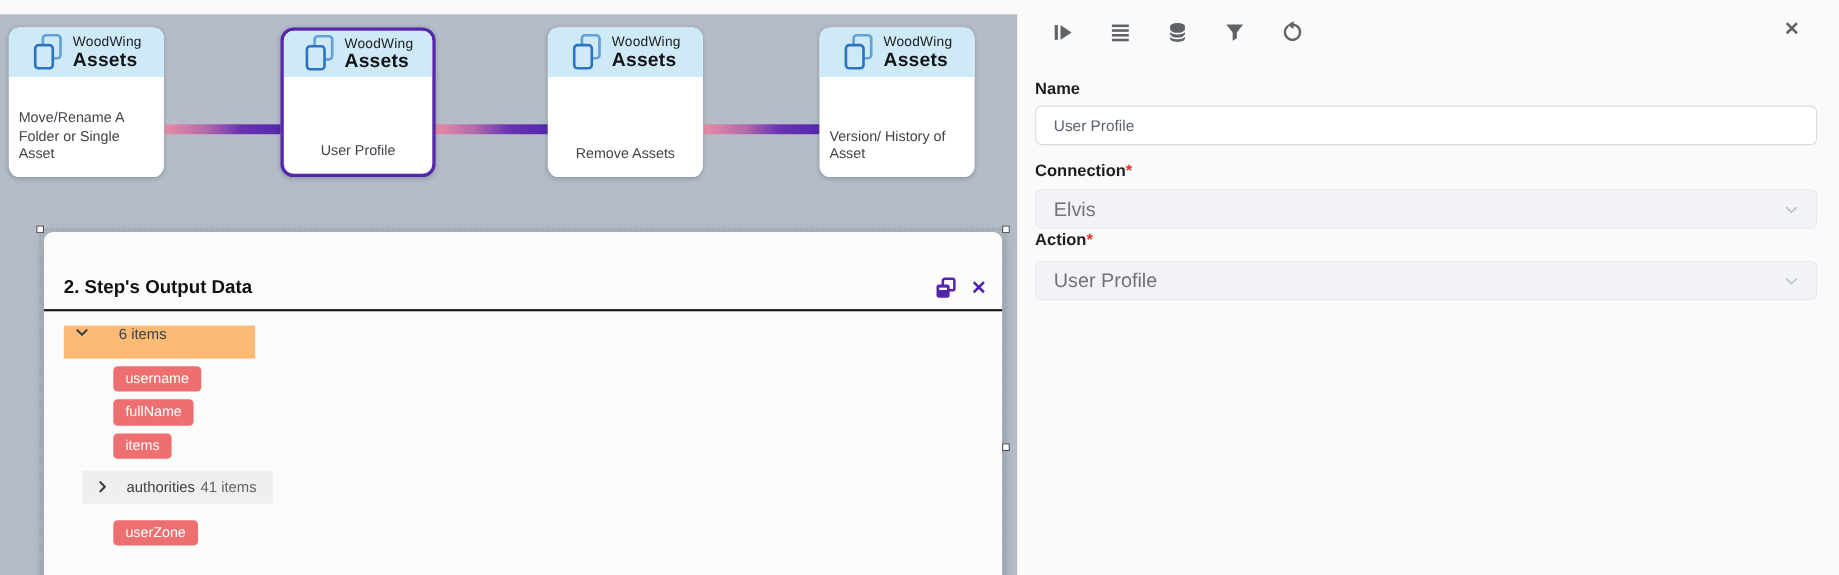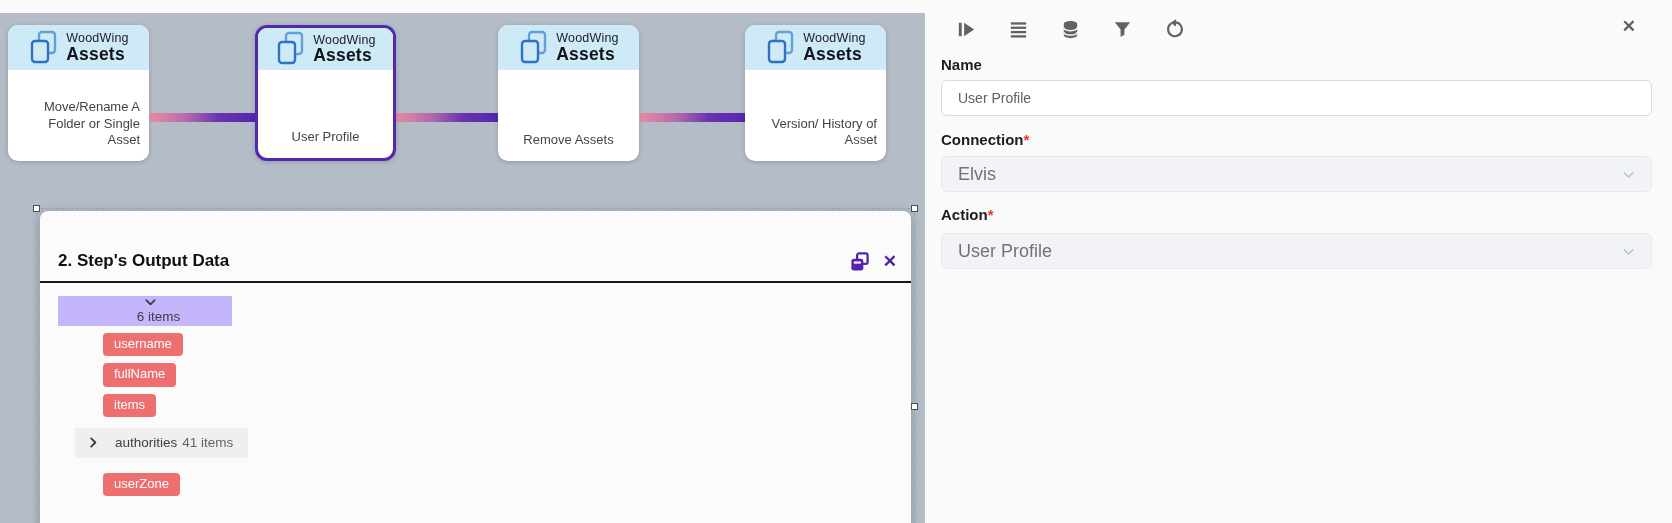"Name" .field-label { margin-top: 12px -> 28px }
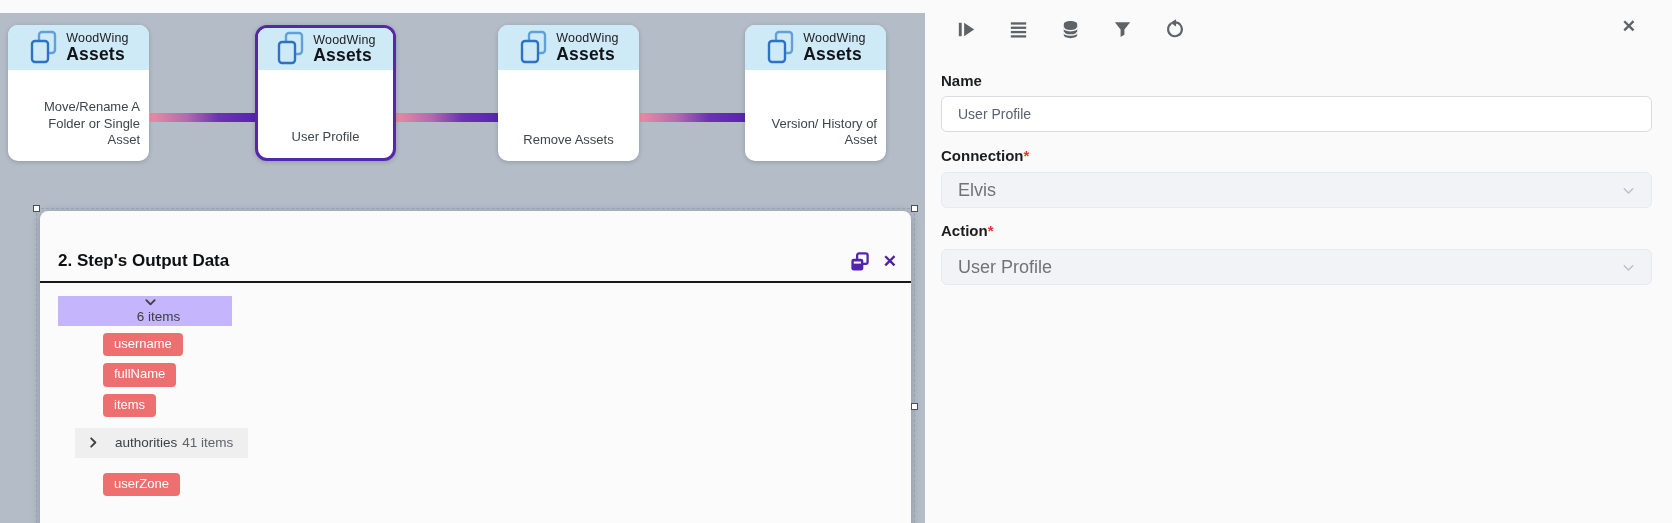"Move/Rename A Folder or Single" .node-label { text-align: right -> left }
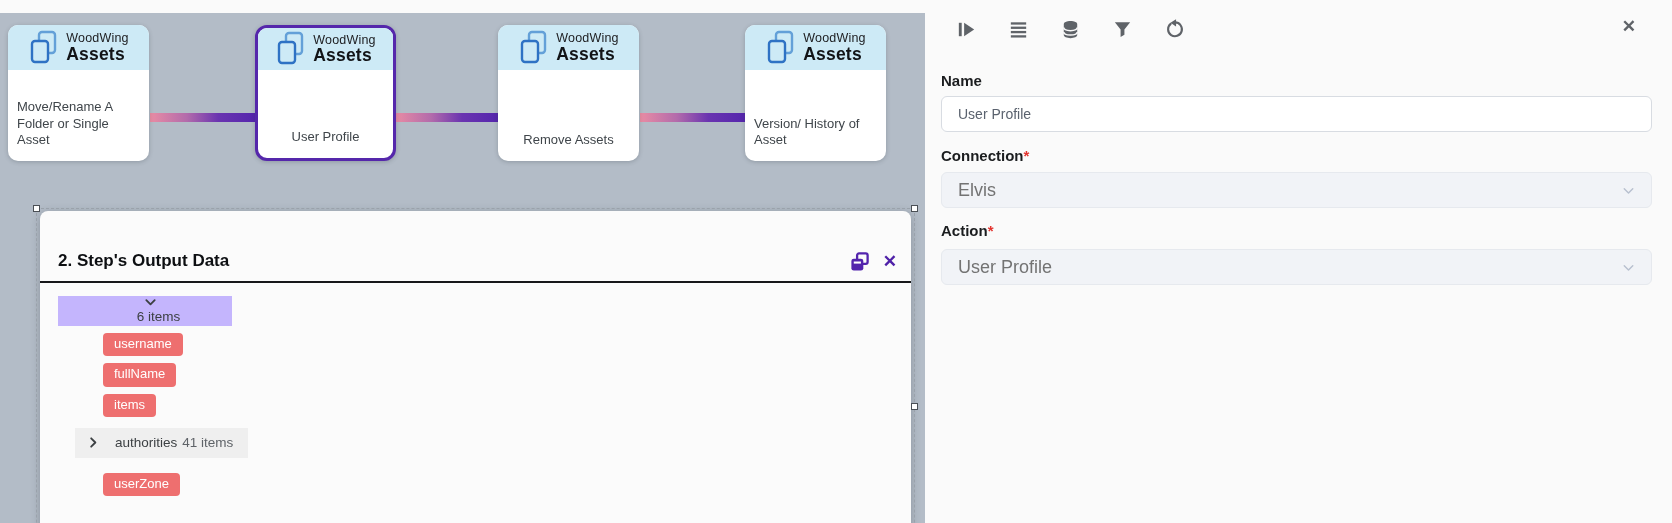"Action*" .label-3 { margin-top: 14px -> 2px }
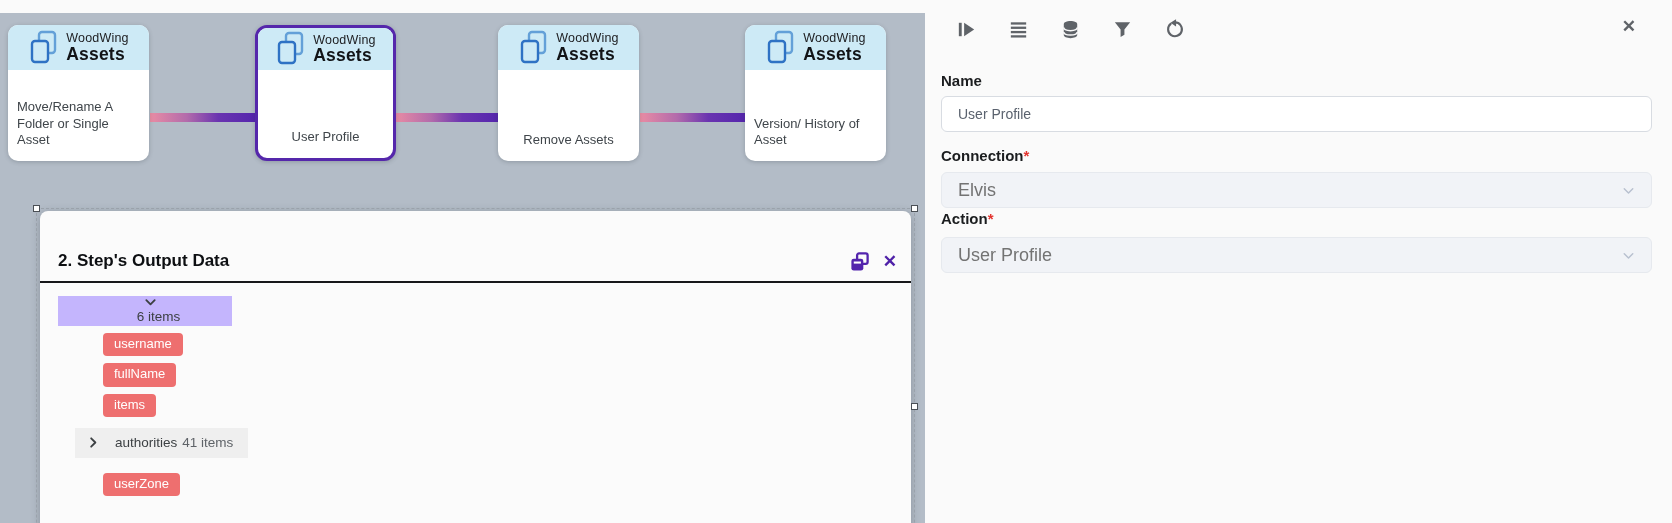"6 items" .tree-row { align-items: center -> none; background: #c4b5fd -> #fdba74; flex-direction: column -> none }
